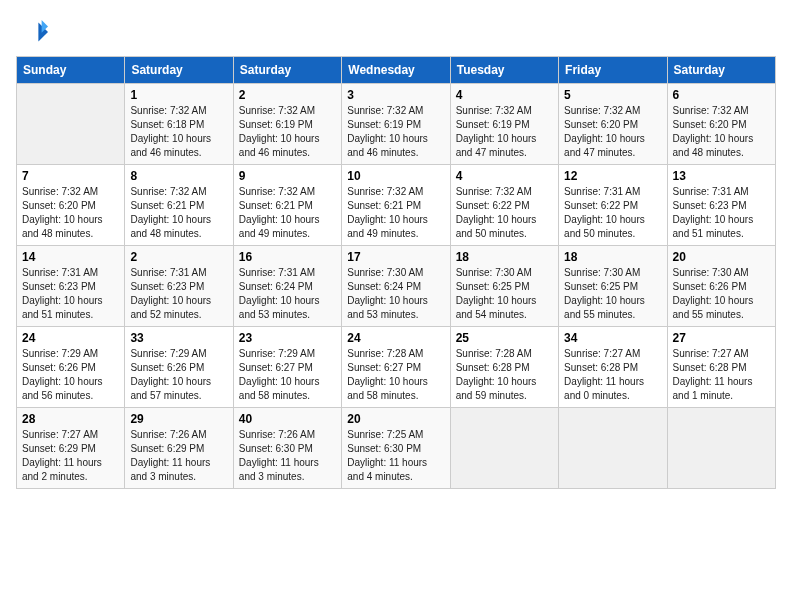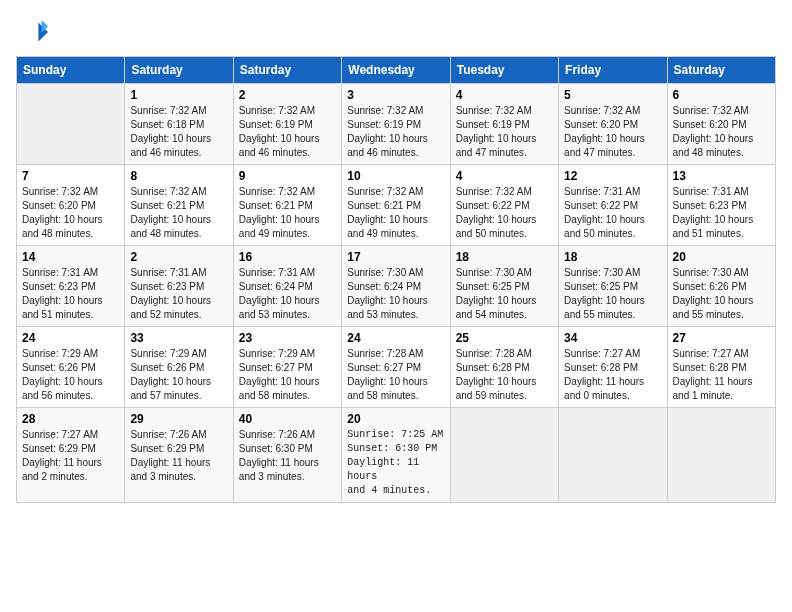"Sunrise: 7:25 AM" div.day-info { font-family: Liberation Mono, monospace -> none }
